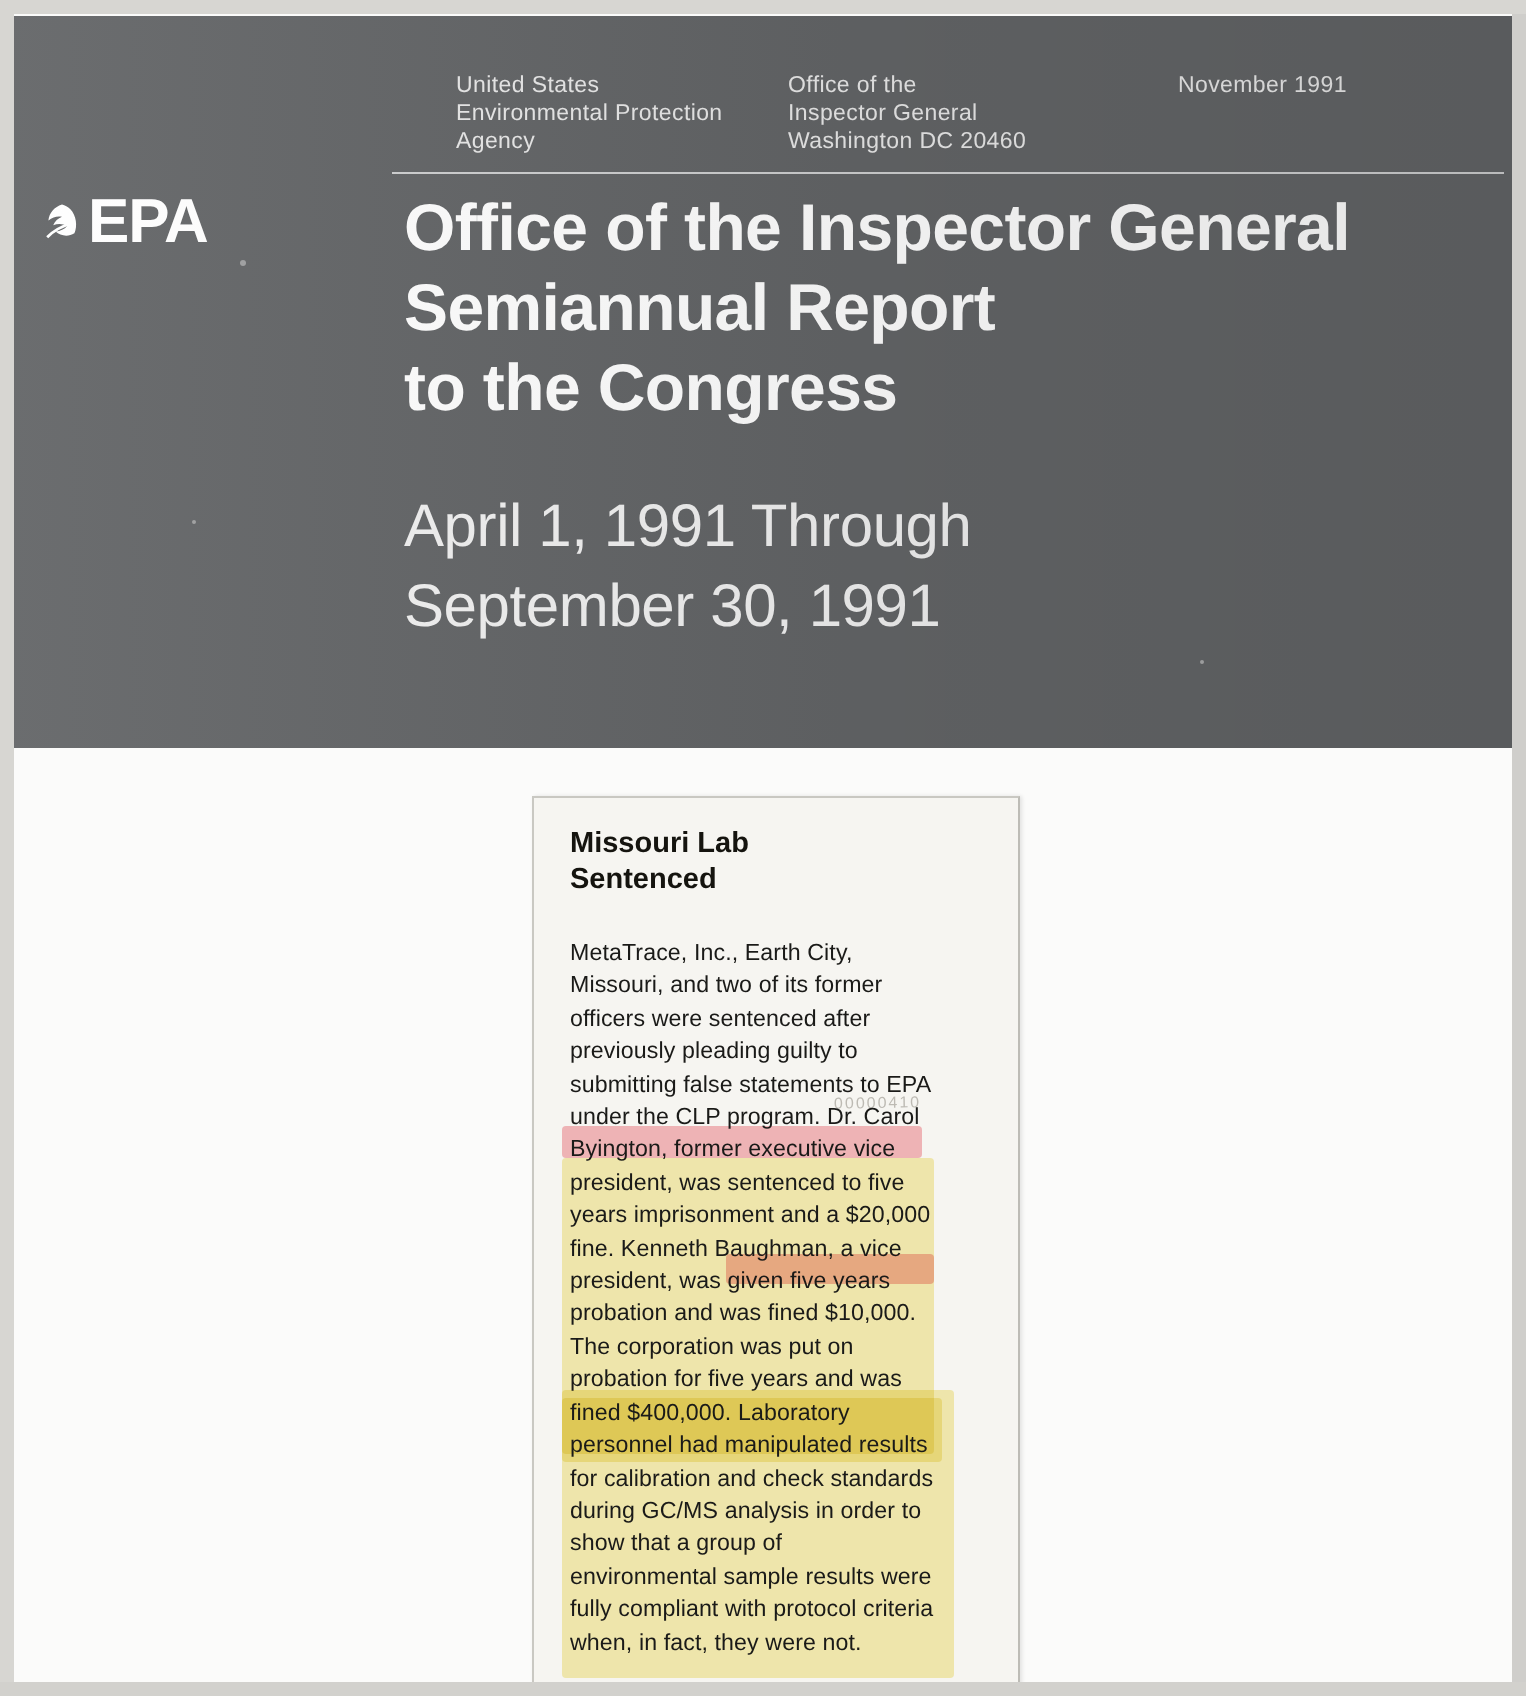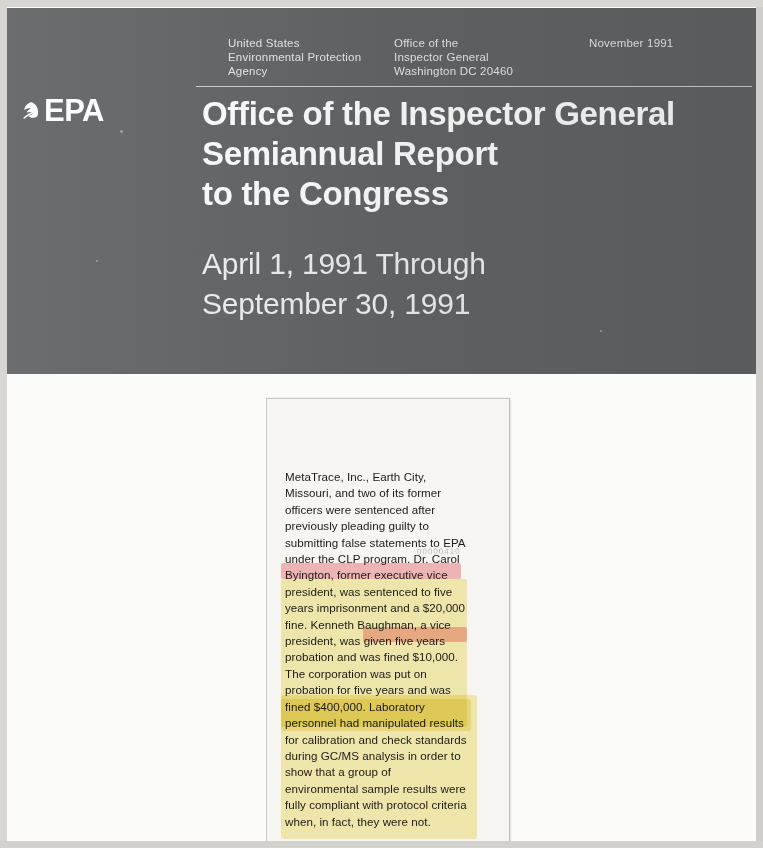"Missouri Lab" div { html: none -> <div>Missouri Lab Sentenced</div> }
